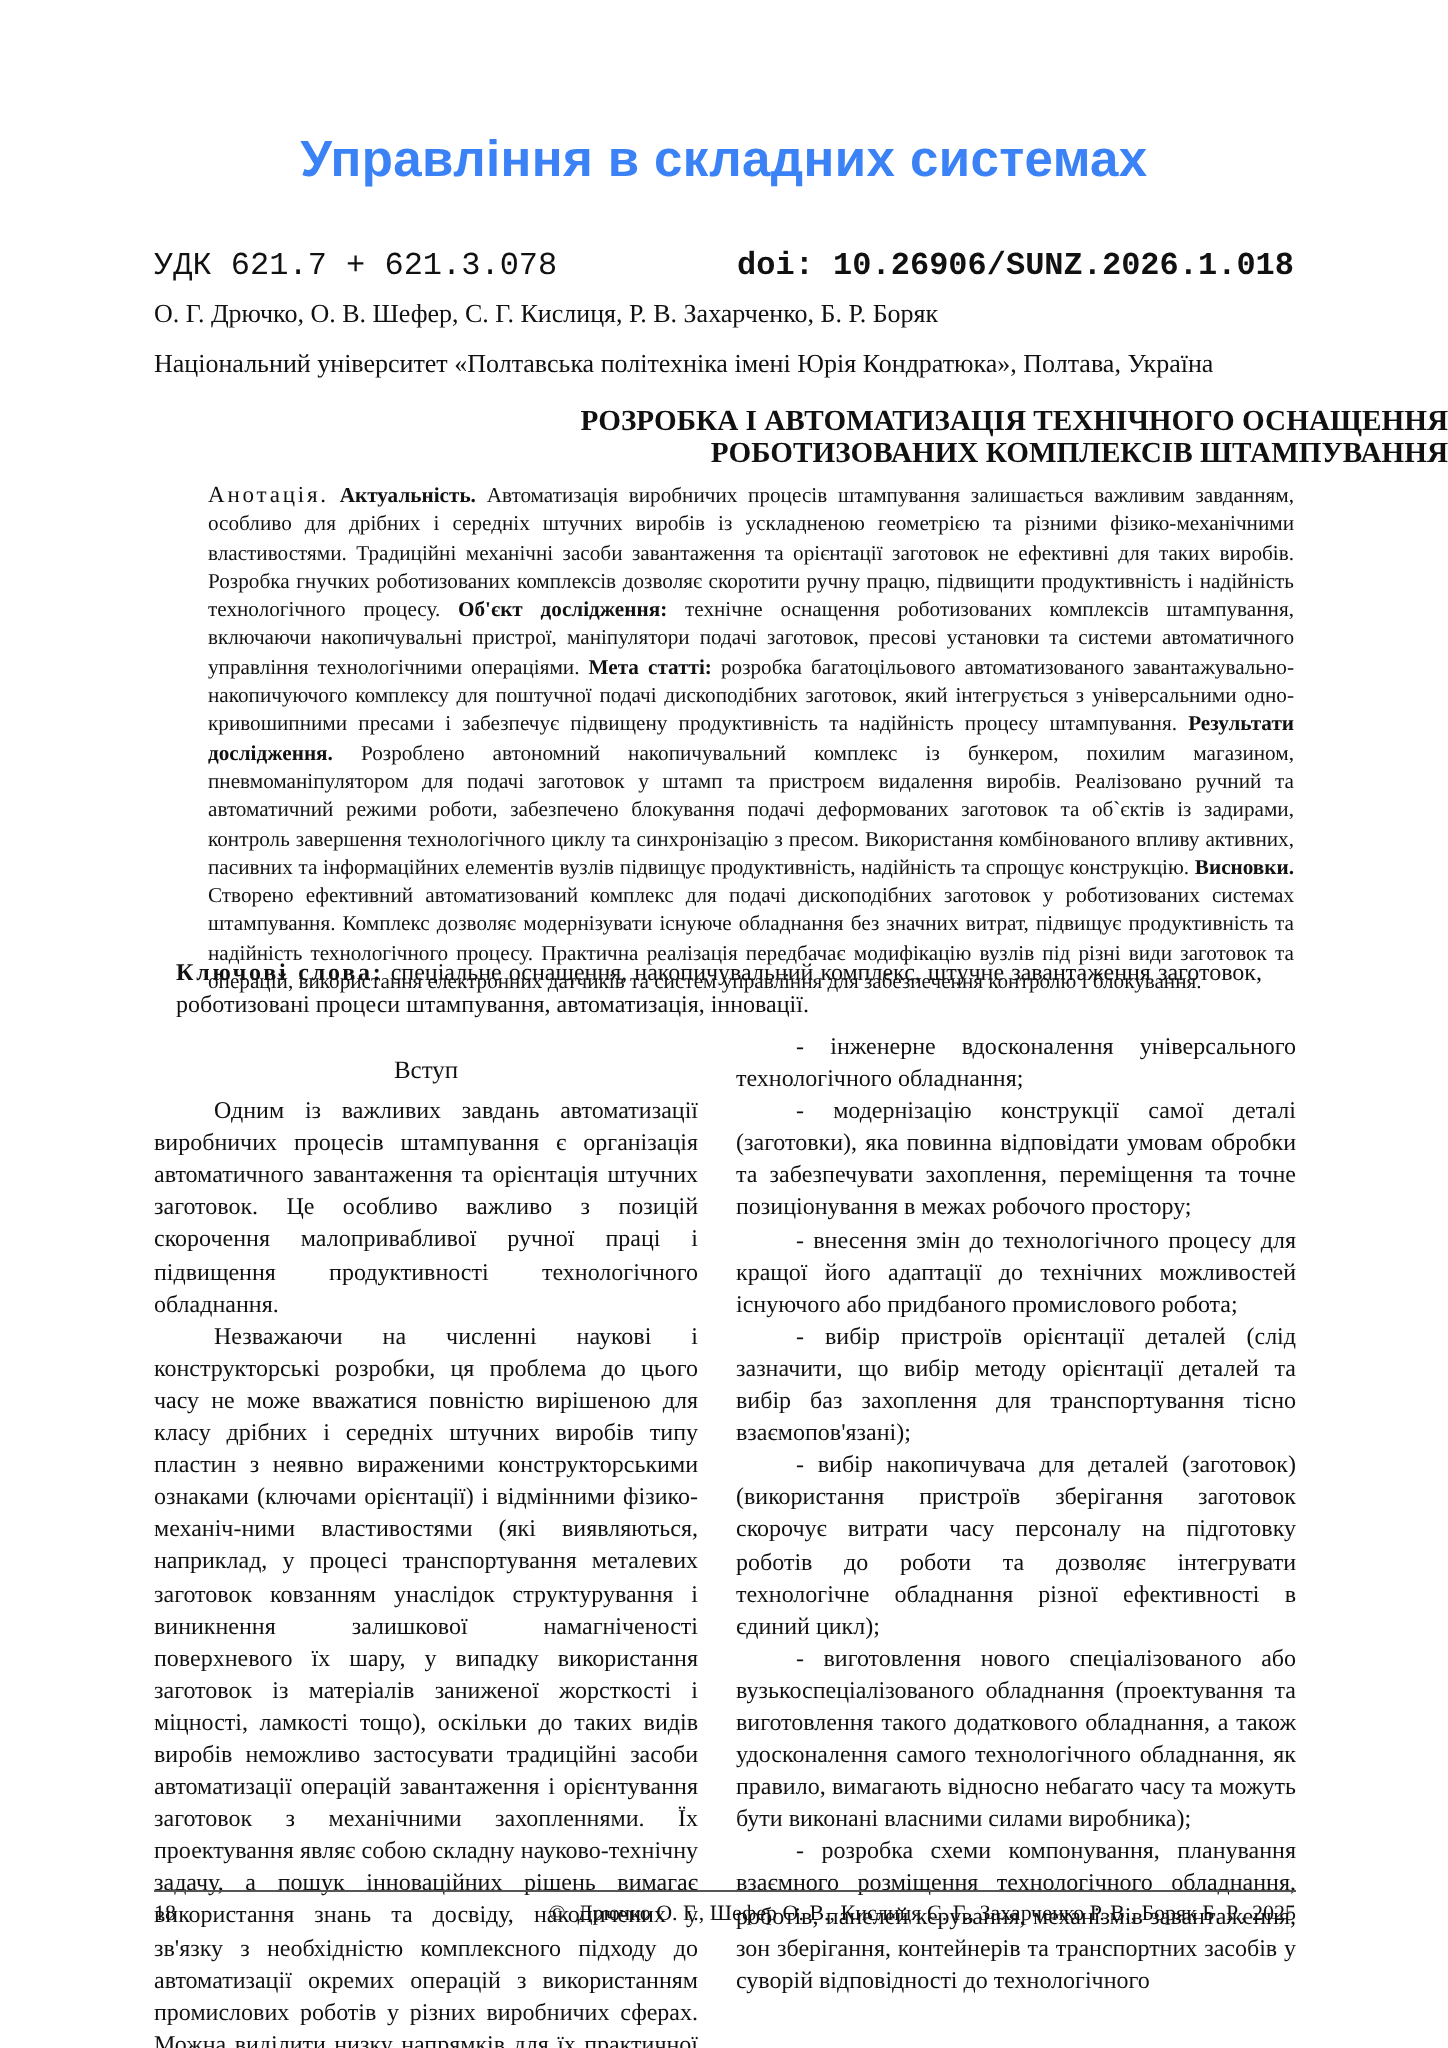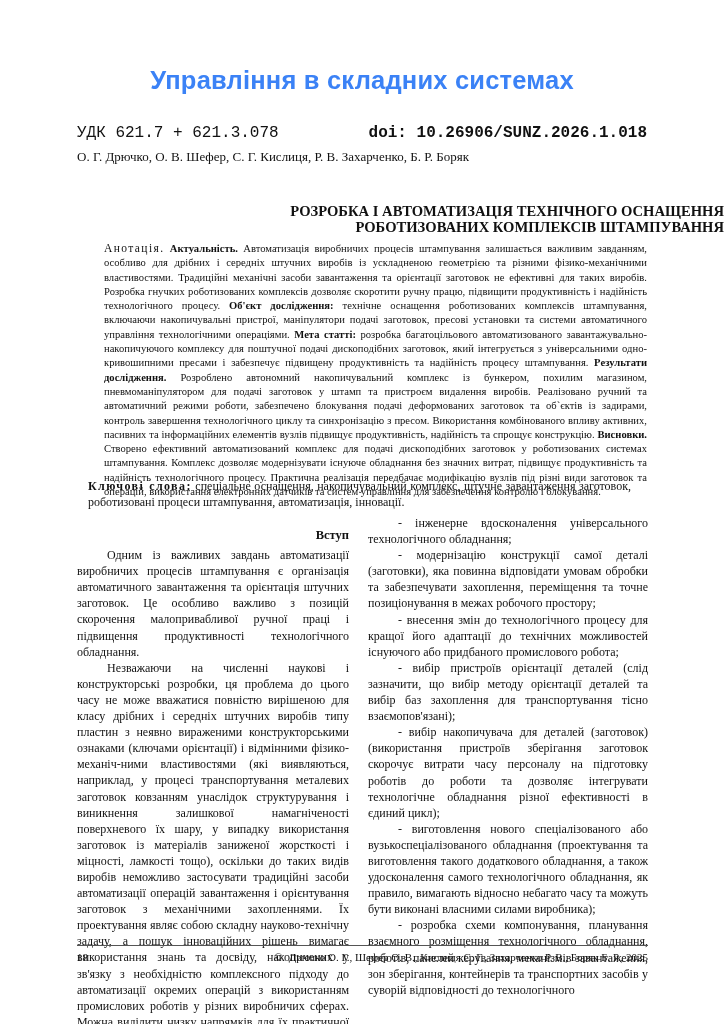"Національний університет «Полтавська" div.affil { html: none -> <div>Національний університет «Полтавська політехніка імені Юрія Кондратюка», Полтава, Україна</div> }
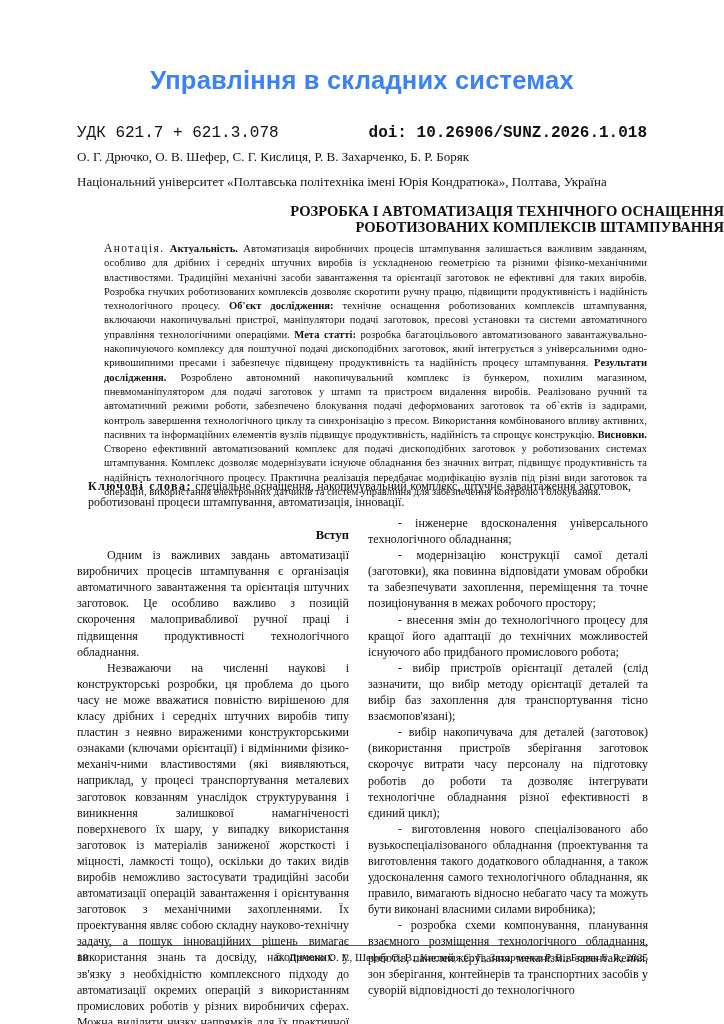"Вступ" .section-heading { font-weight: bold -> normal; text-align: right -> center }
